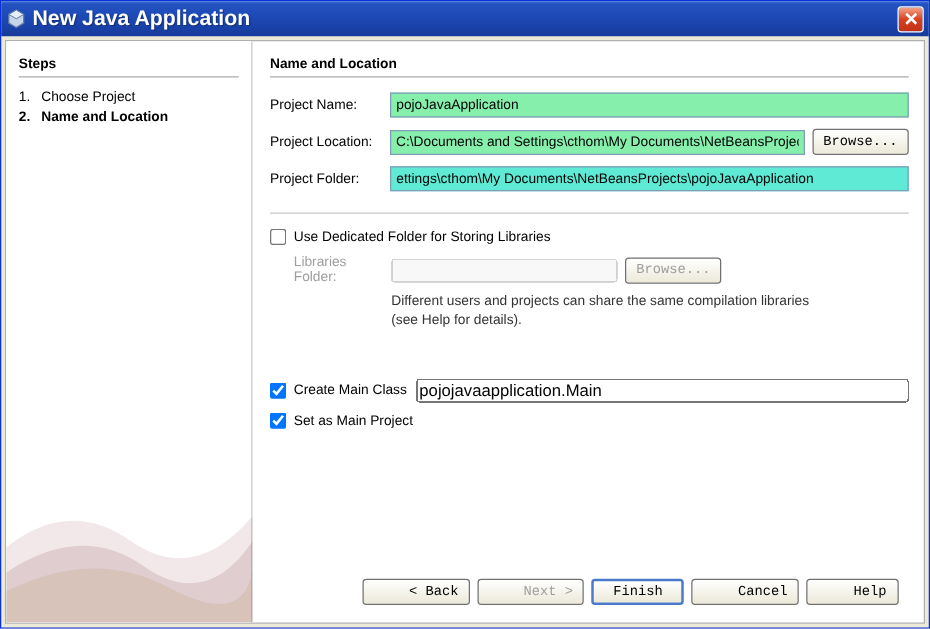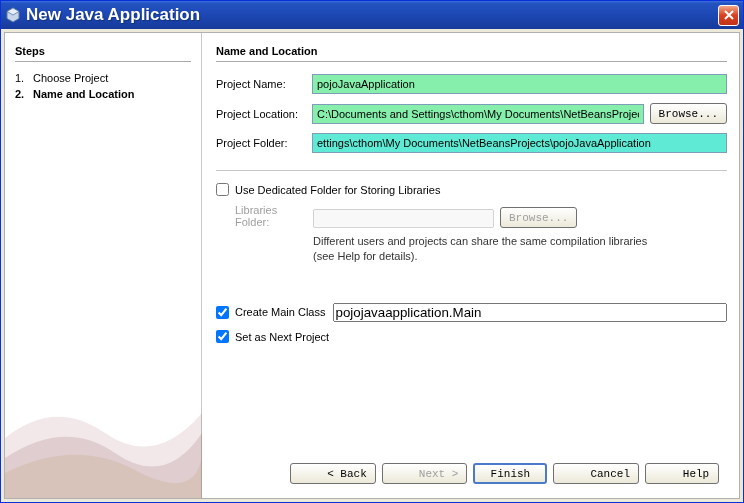"Libraries Folder:" .libraries-row { align-items: flex-end -> center }
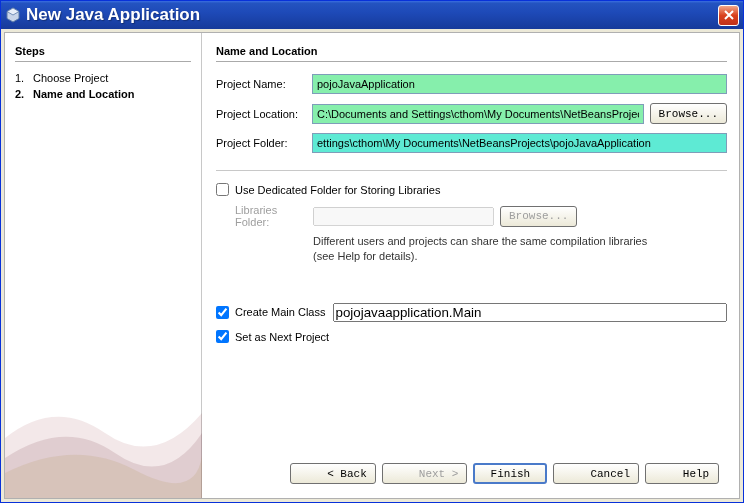"Set as Next Project" label { text: Next -> Main }
